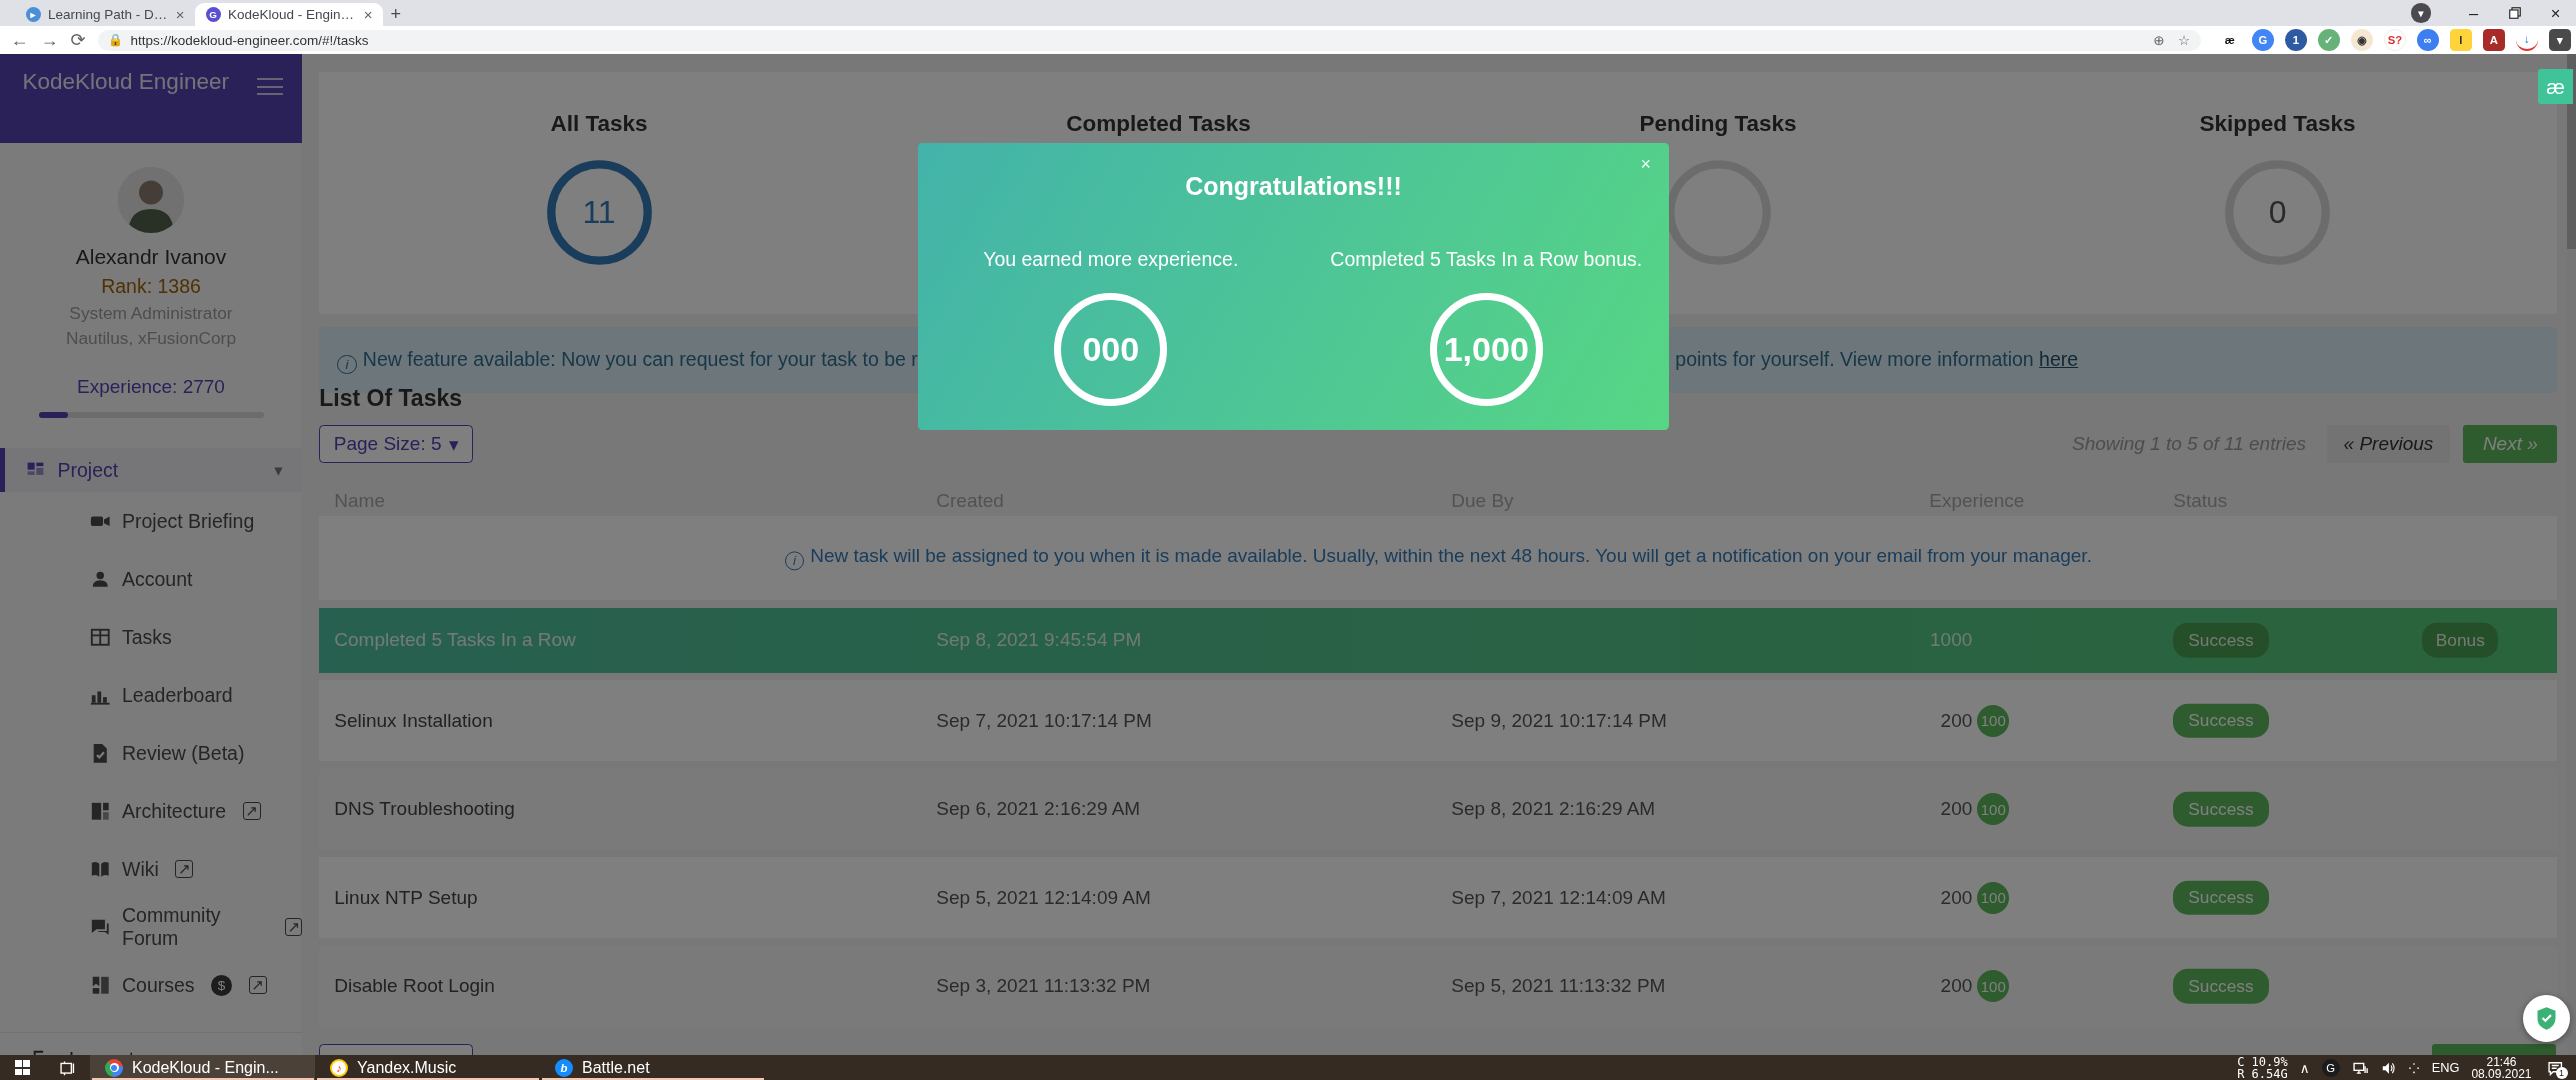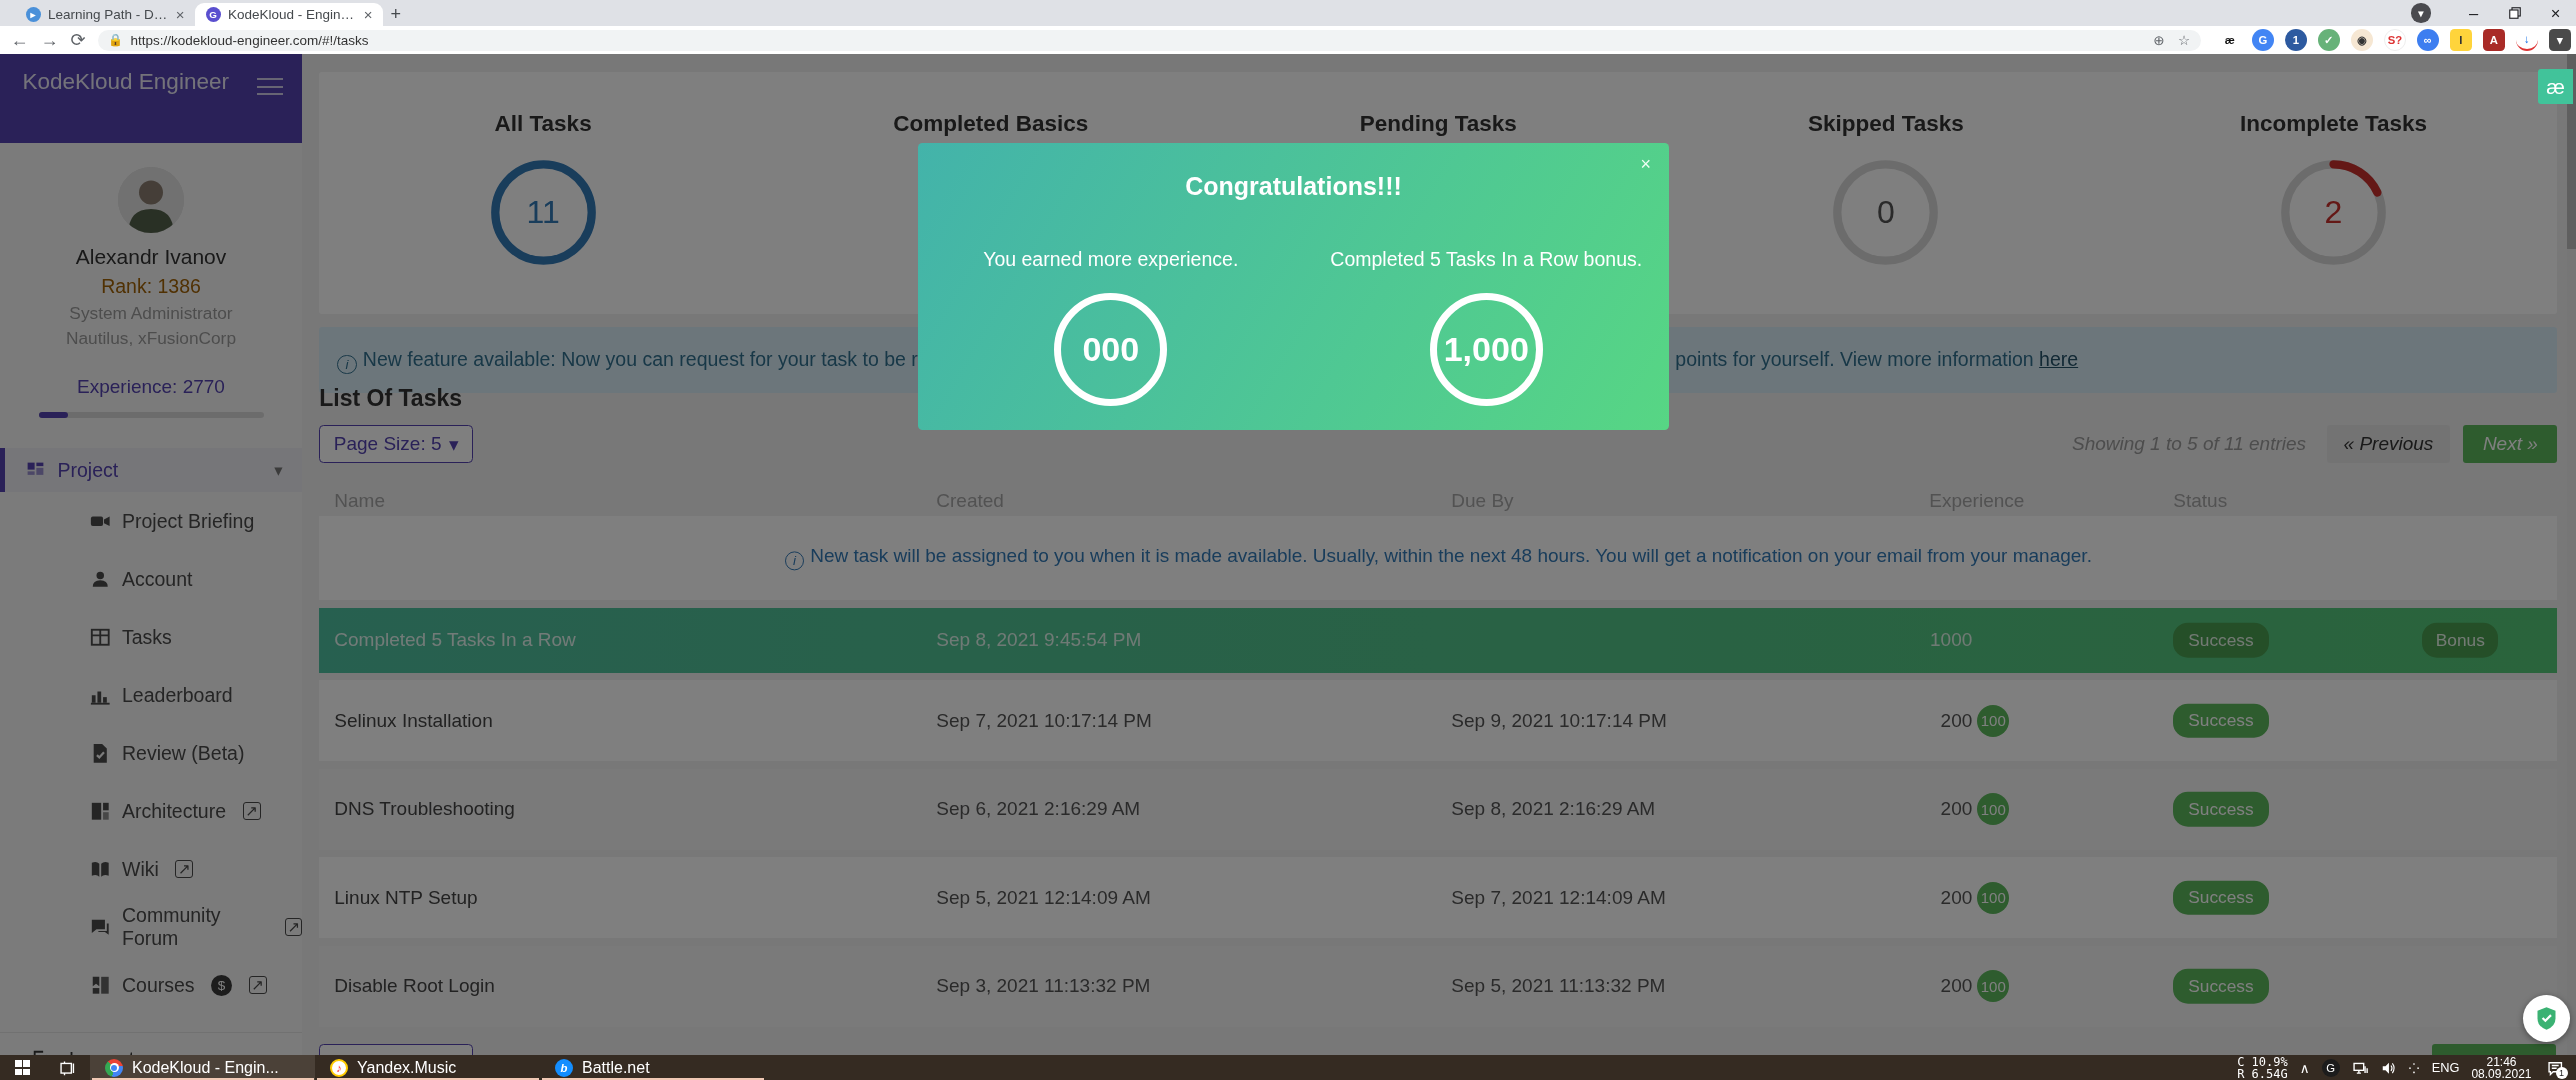"Completed Basics" div.slabel { text: Basics -> Tasks }
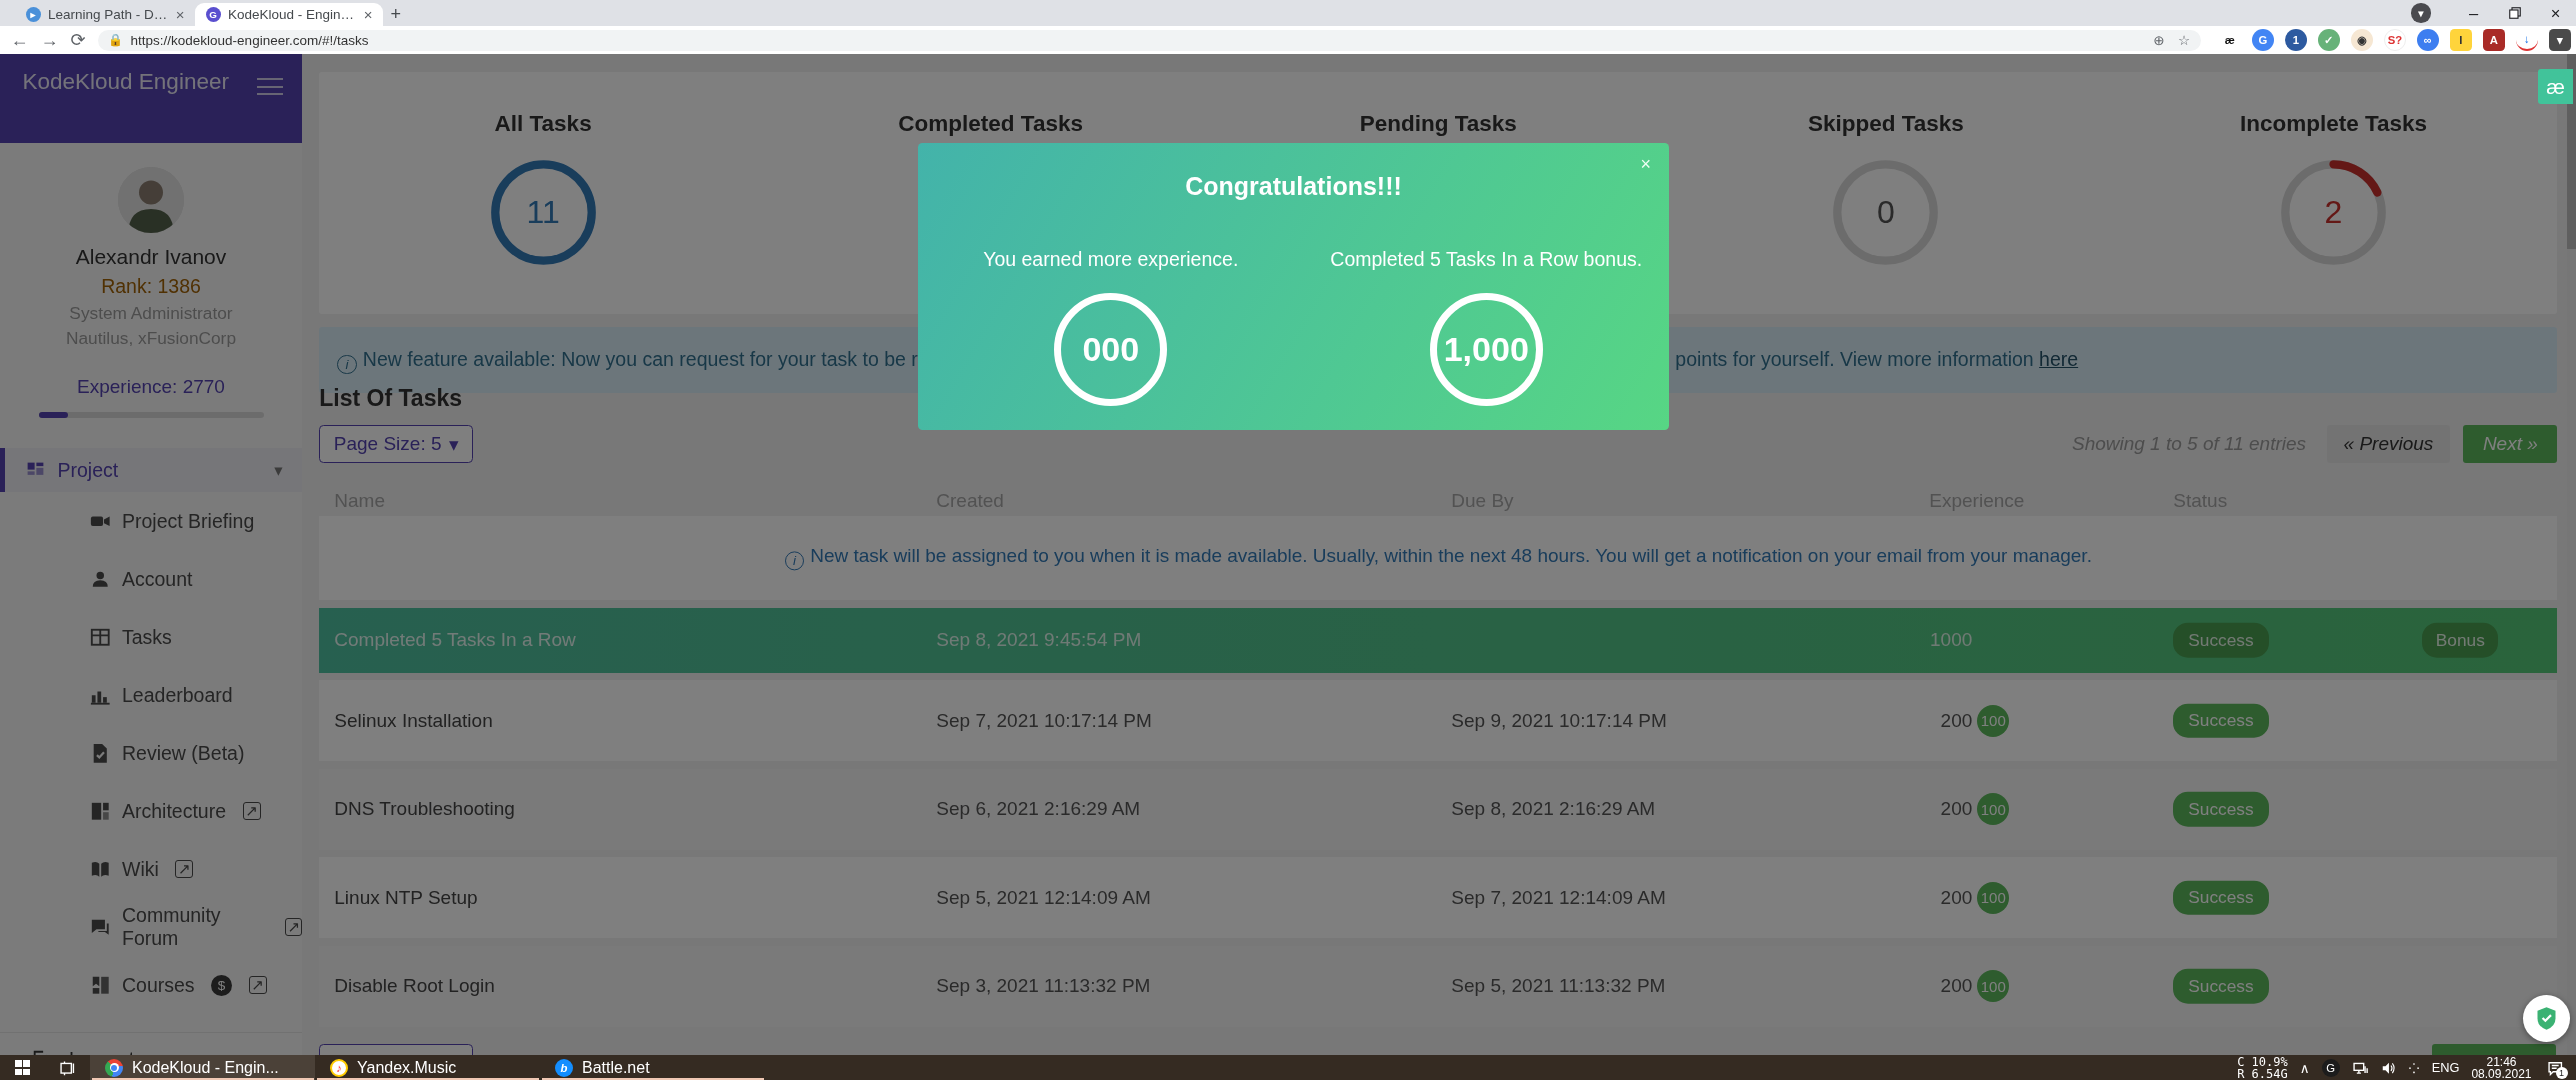"Incomplete Tasks" div.stat { html: <div> <div>Incomplete Tasks</div> <div> <svg> <circle></circle> <circle></circle> </svg> <span>2</span> </div> </div> -> none }
